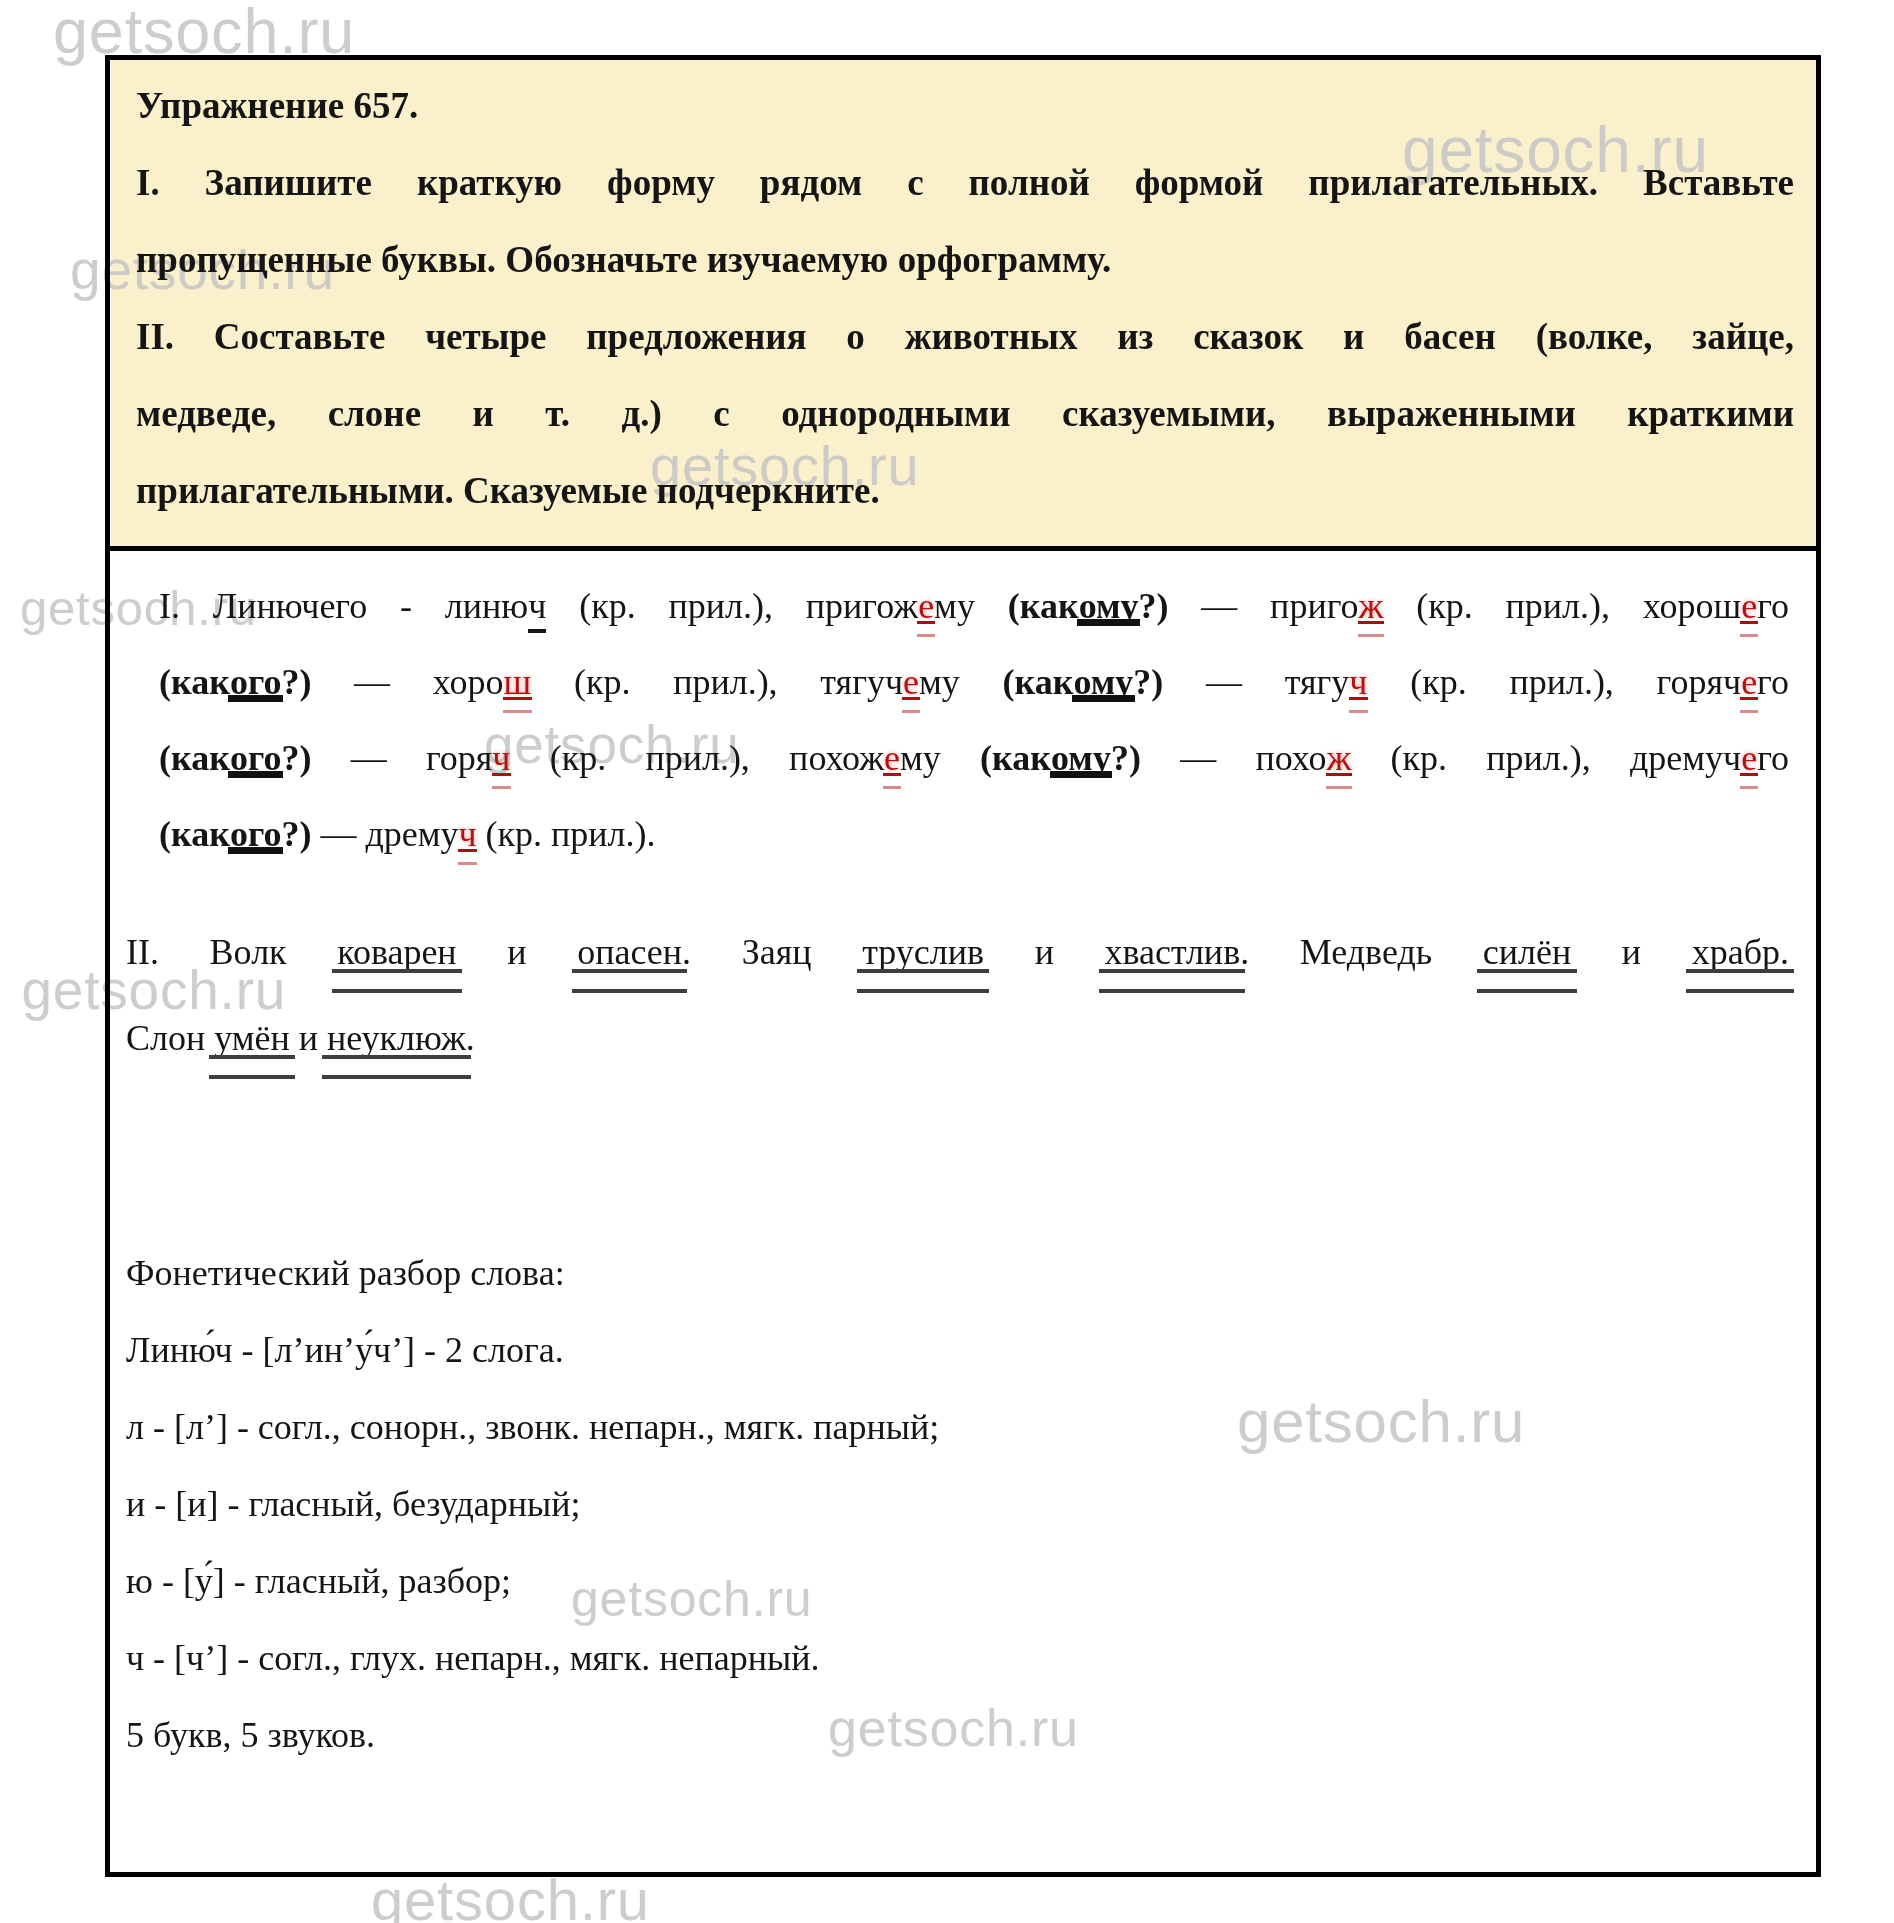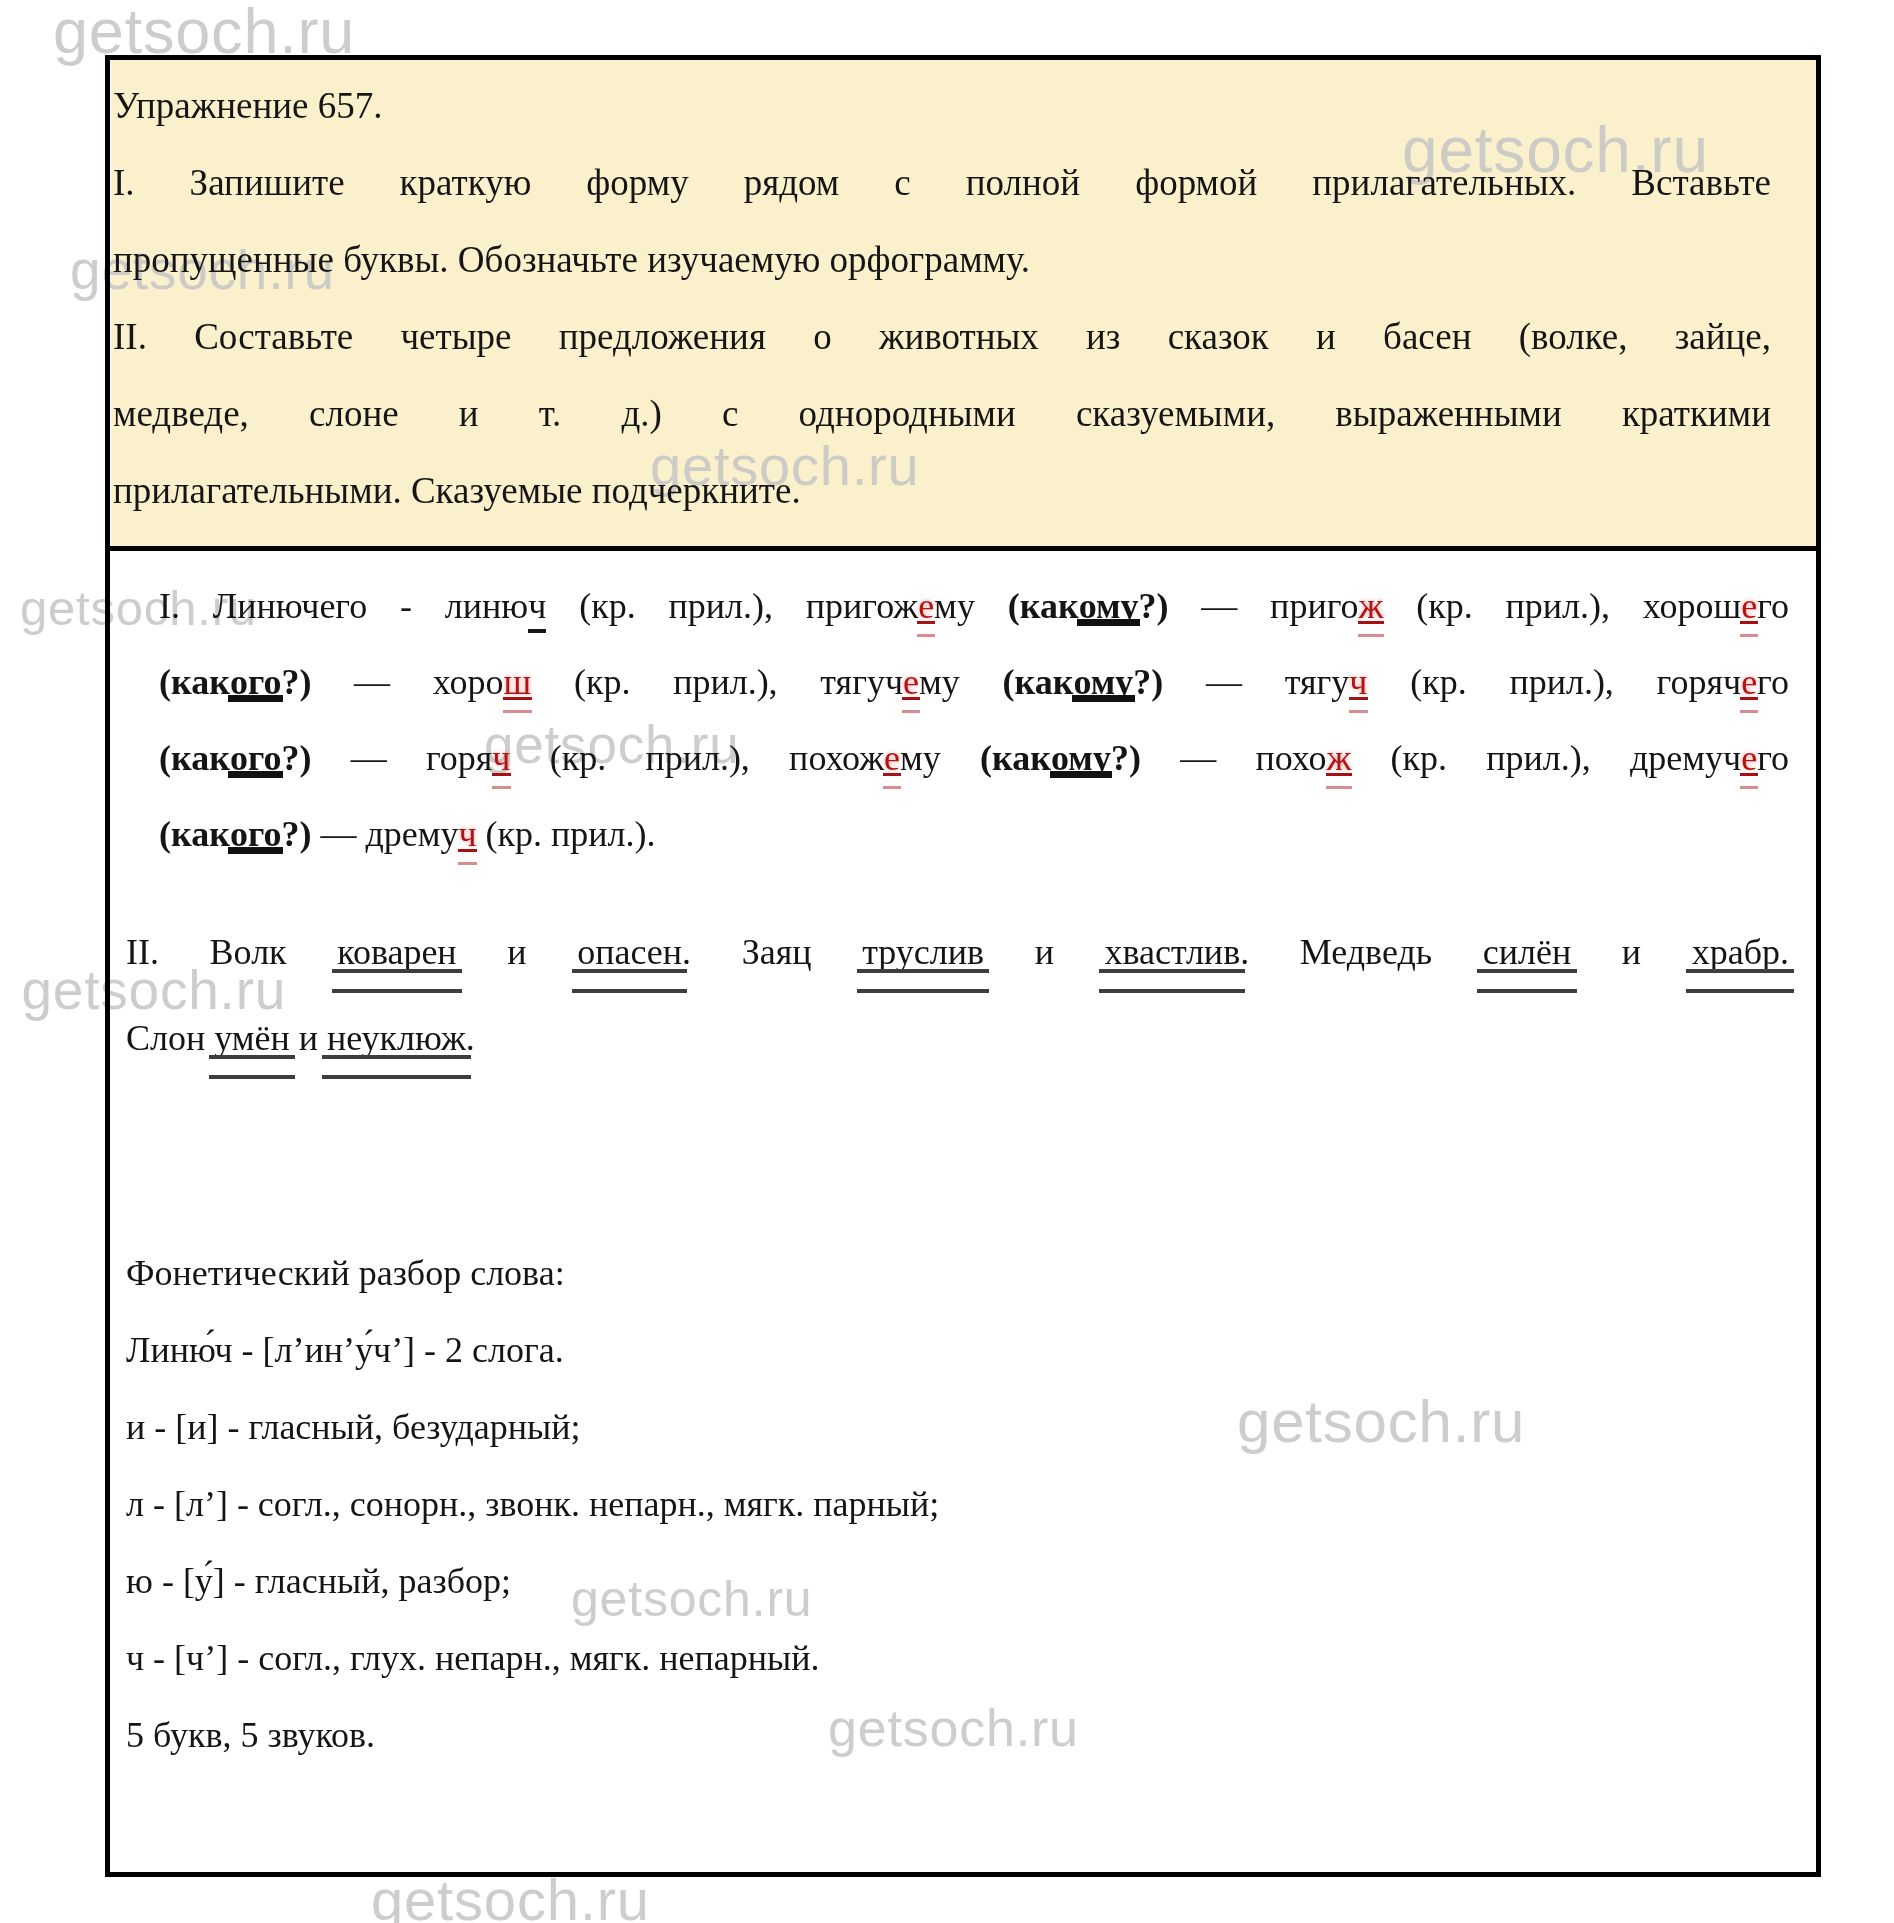"Упражнение 657." .header-text { font-weight: 400 -> 700; left: 113px -> 136px }
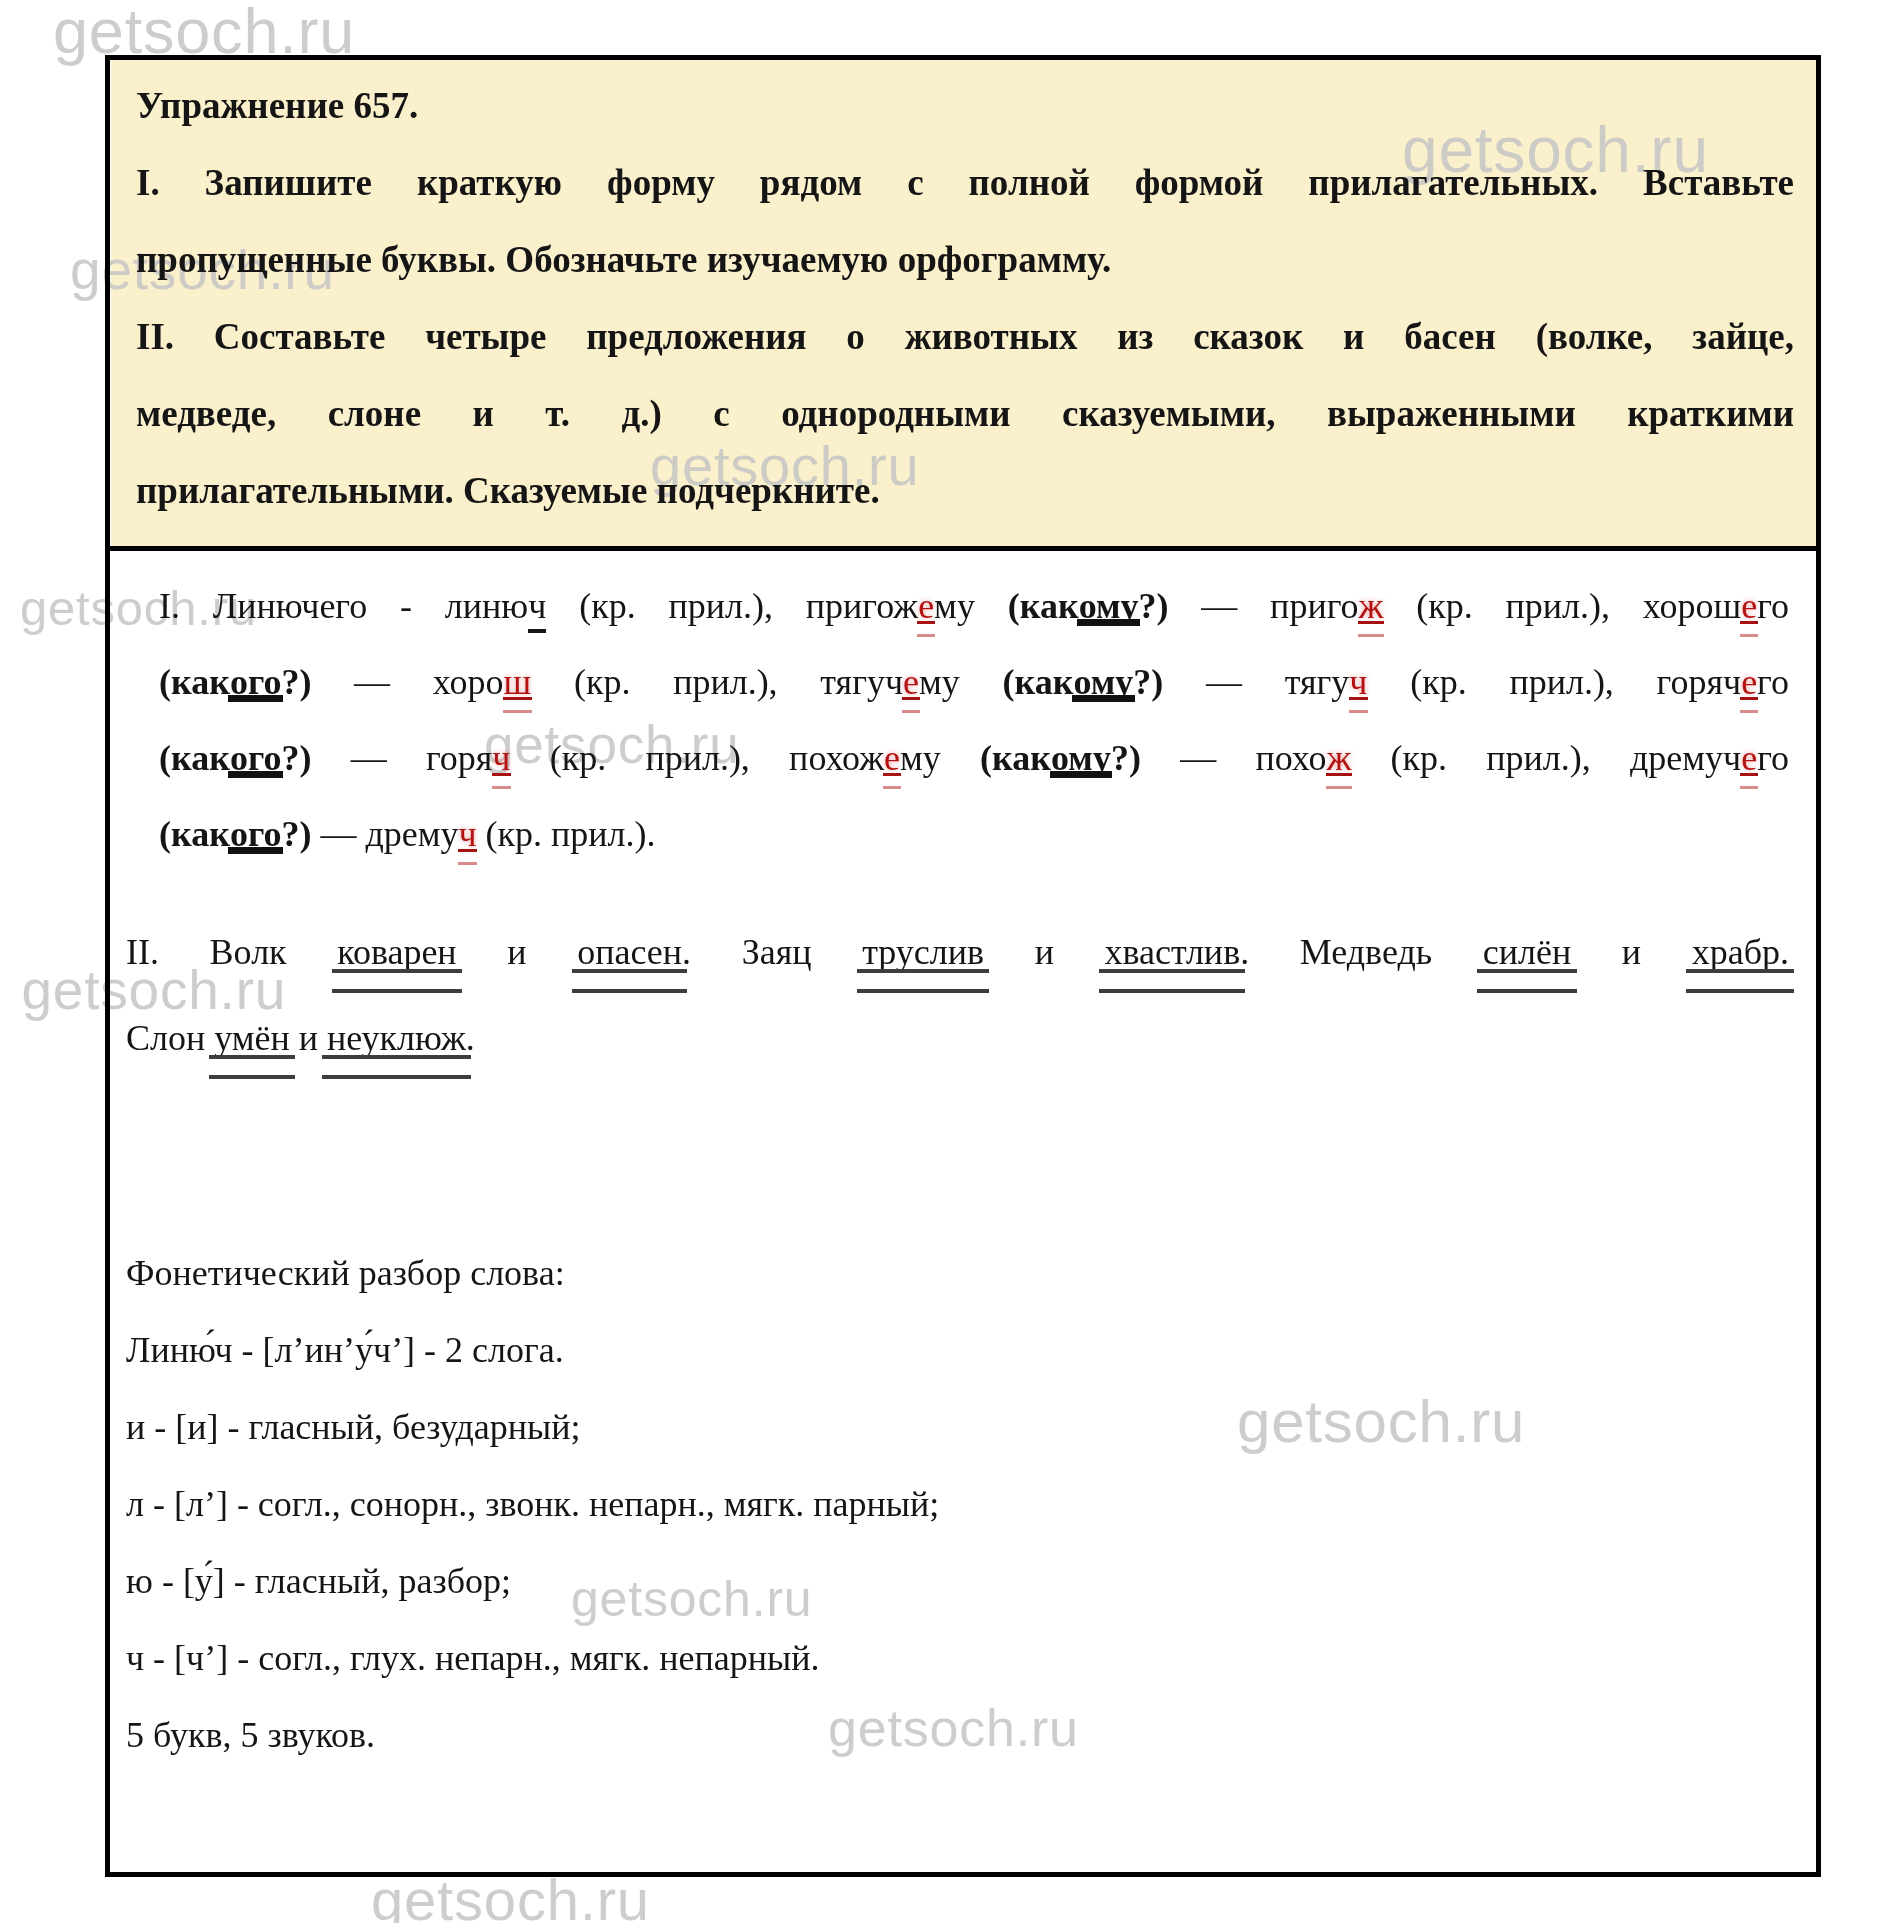"и - [и] - гласный," div.bl { order: before "л - [л’] - согл.," -> after "л - [л’] - согл.," }
